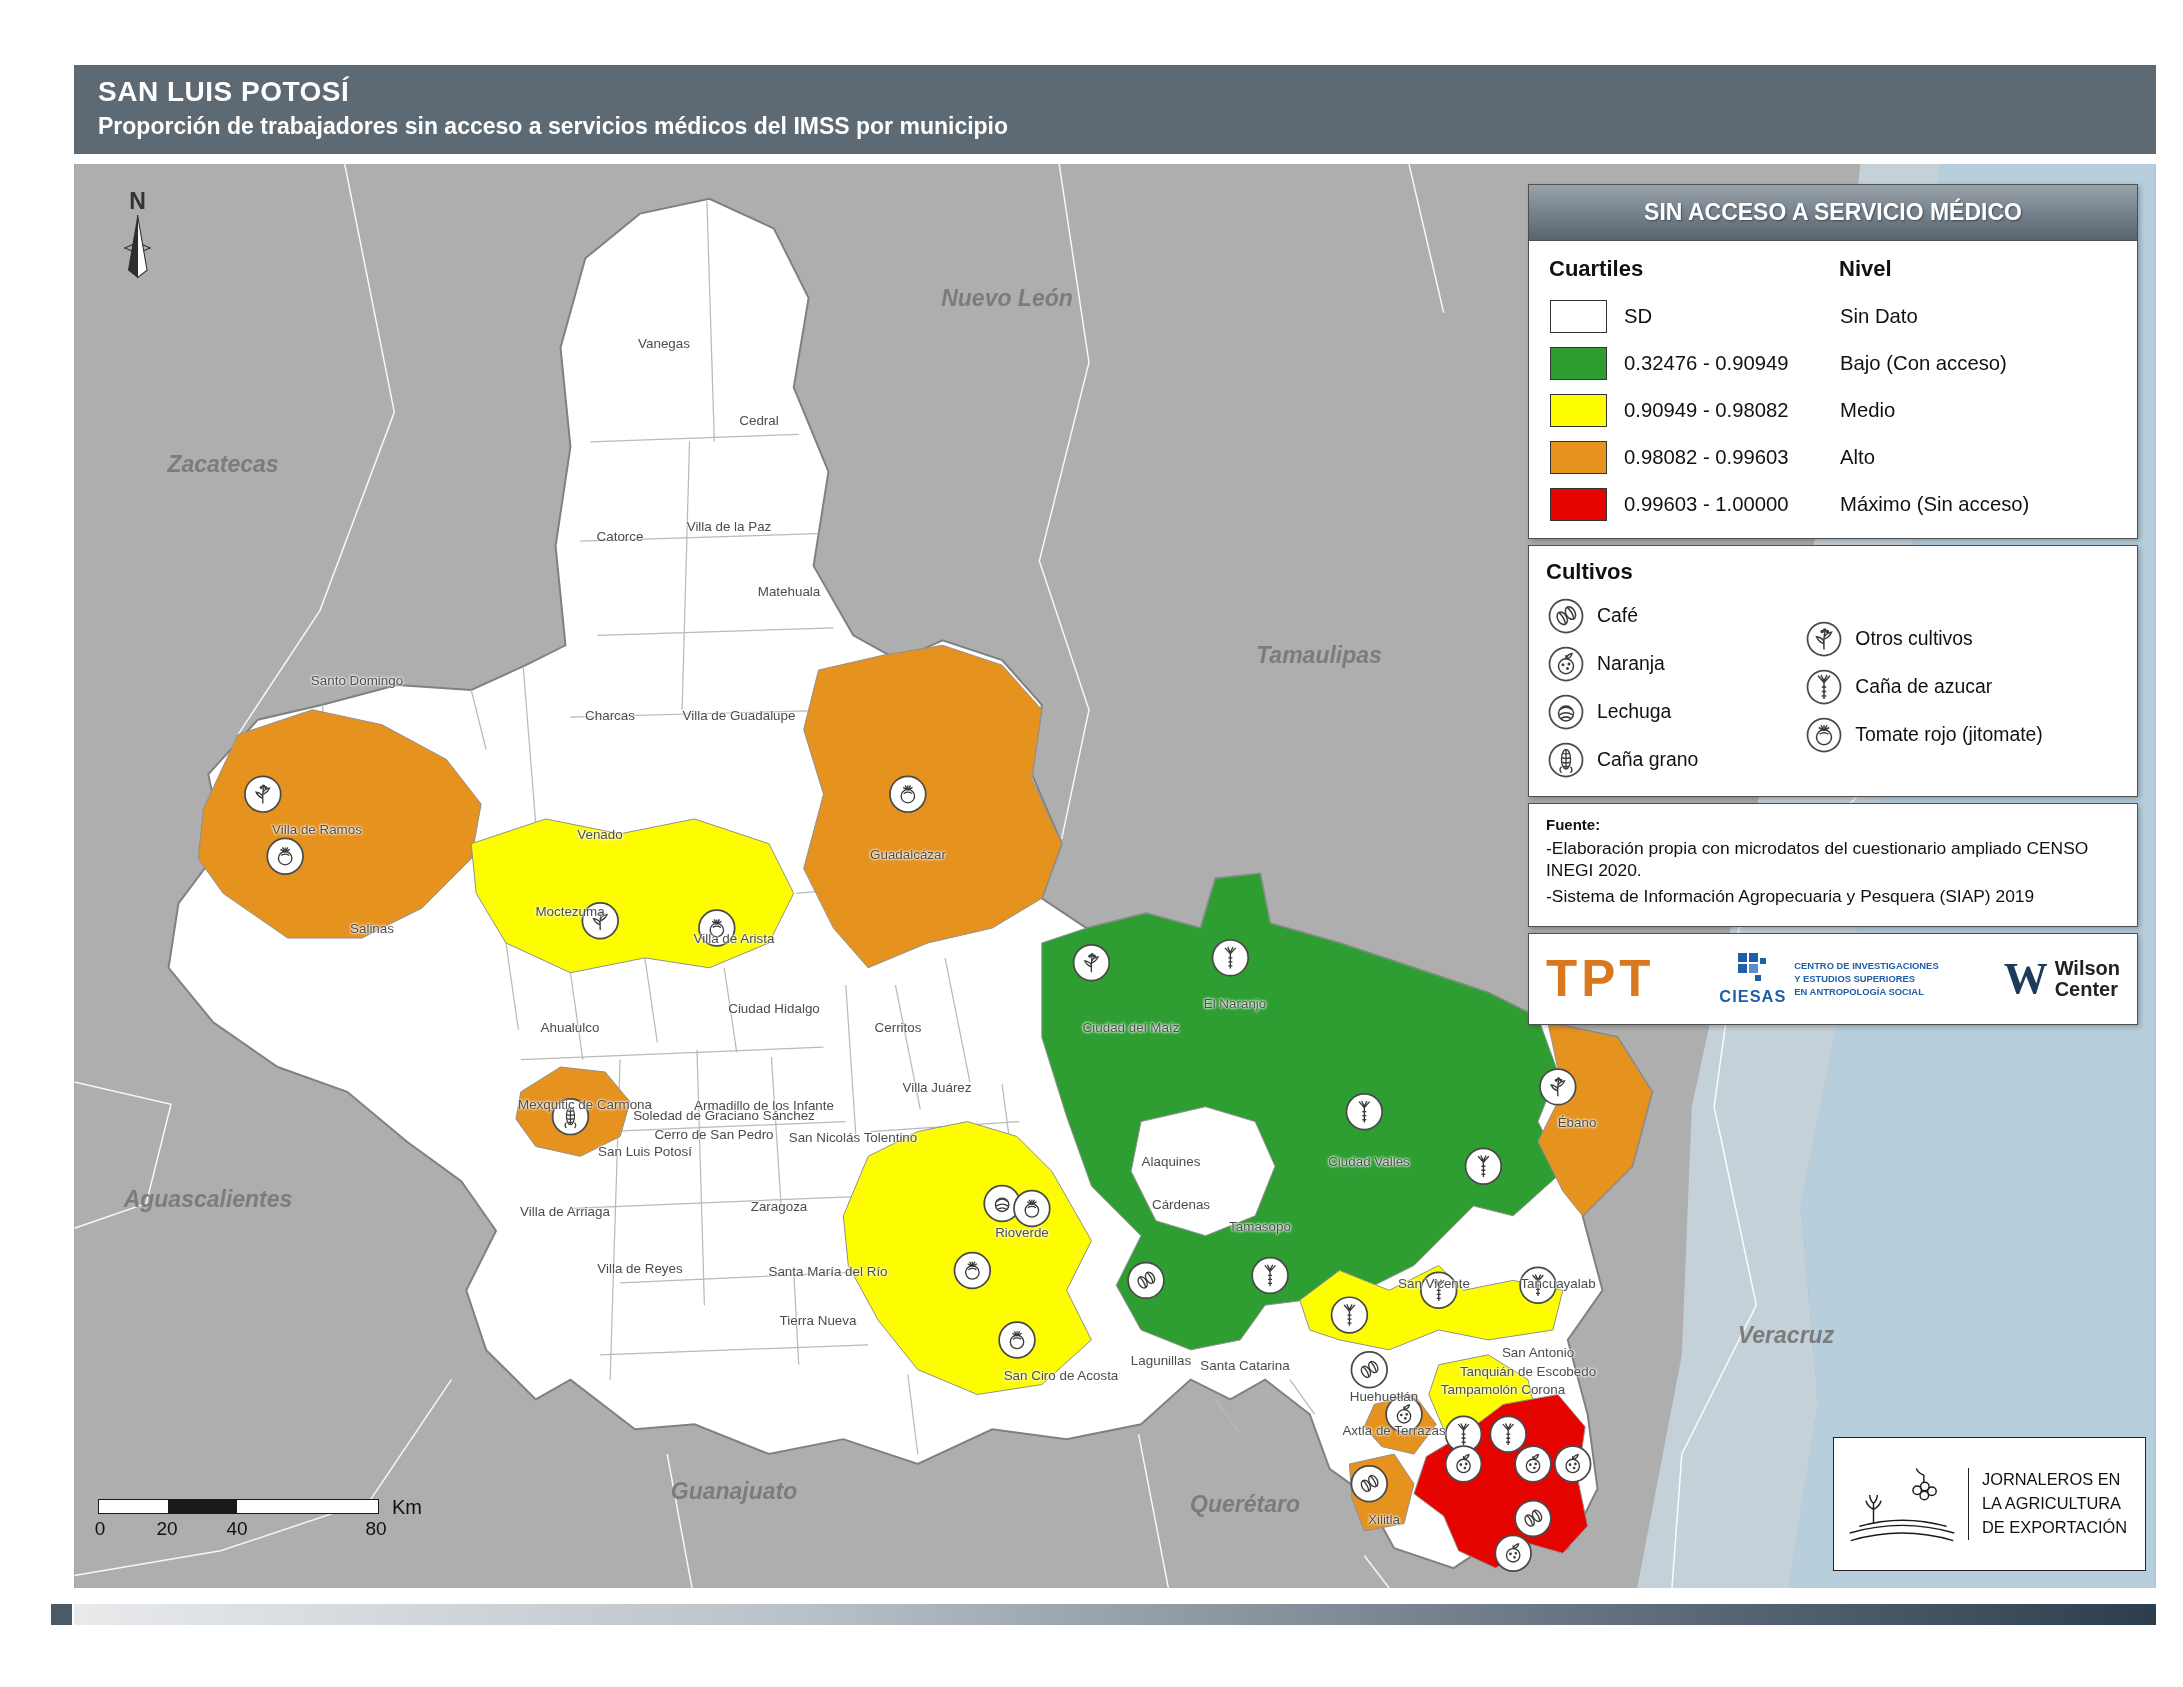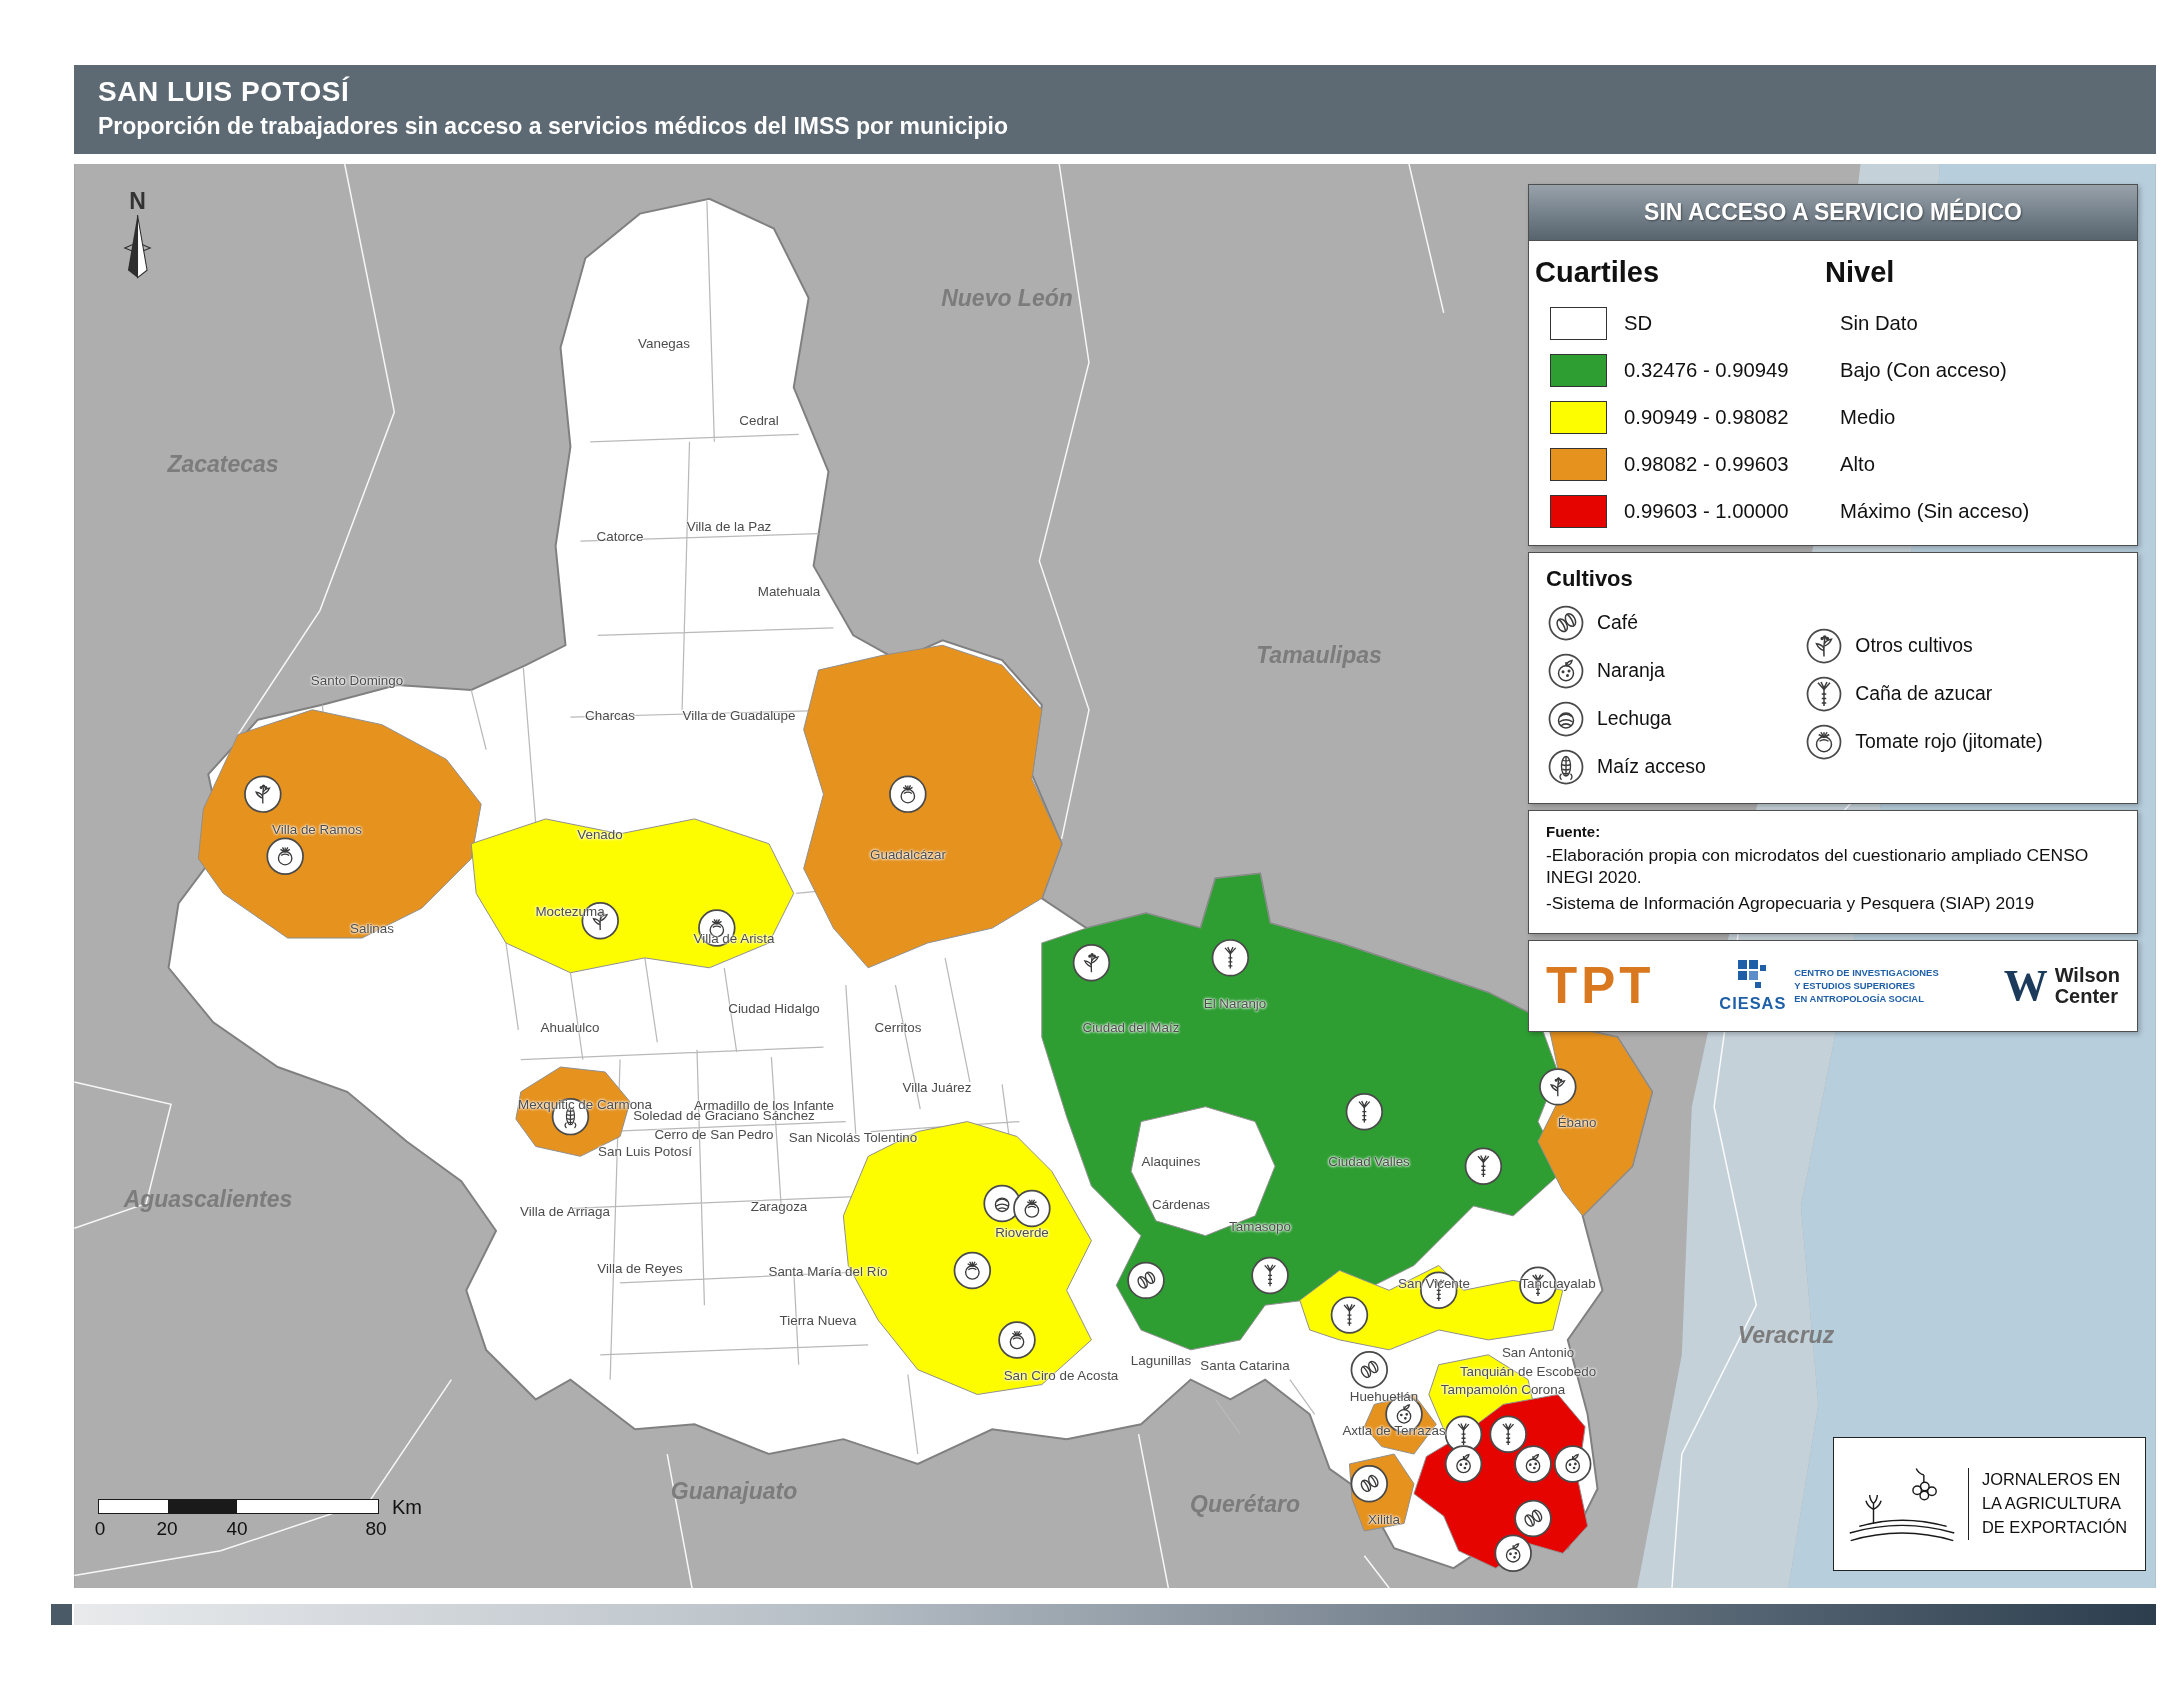"Cuartiles" .cols { font-size: 29px -> 22px; padding: 15px 6px 2px -> 15px 20px 2px }
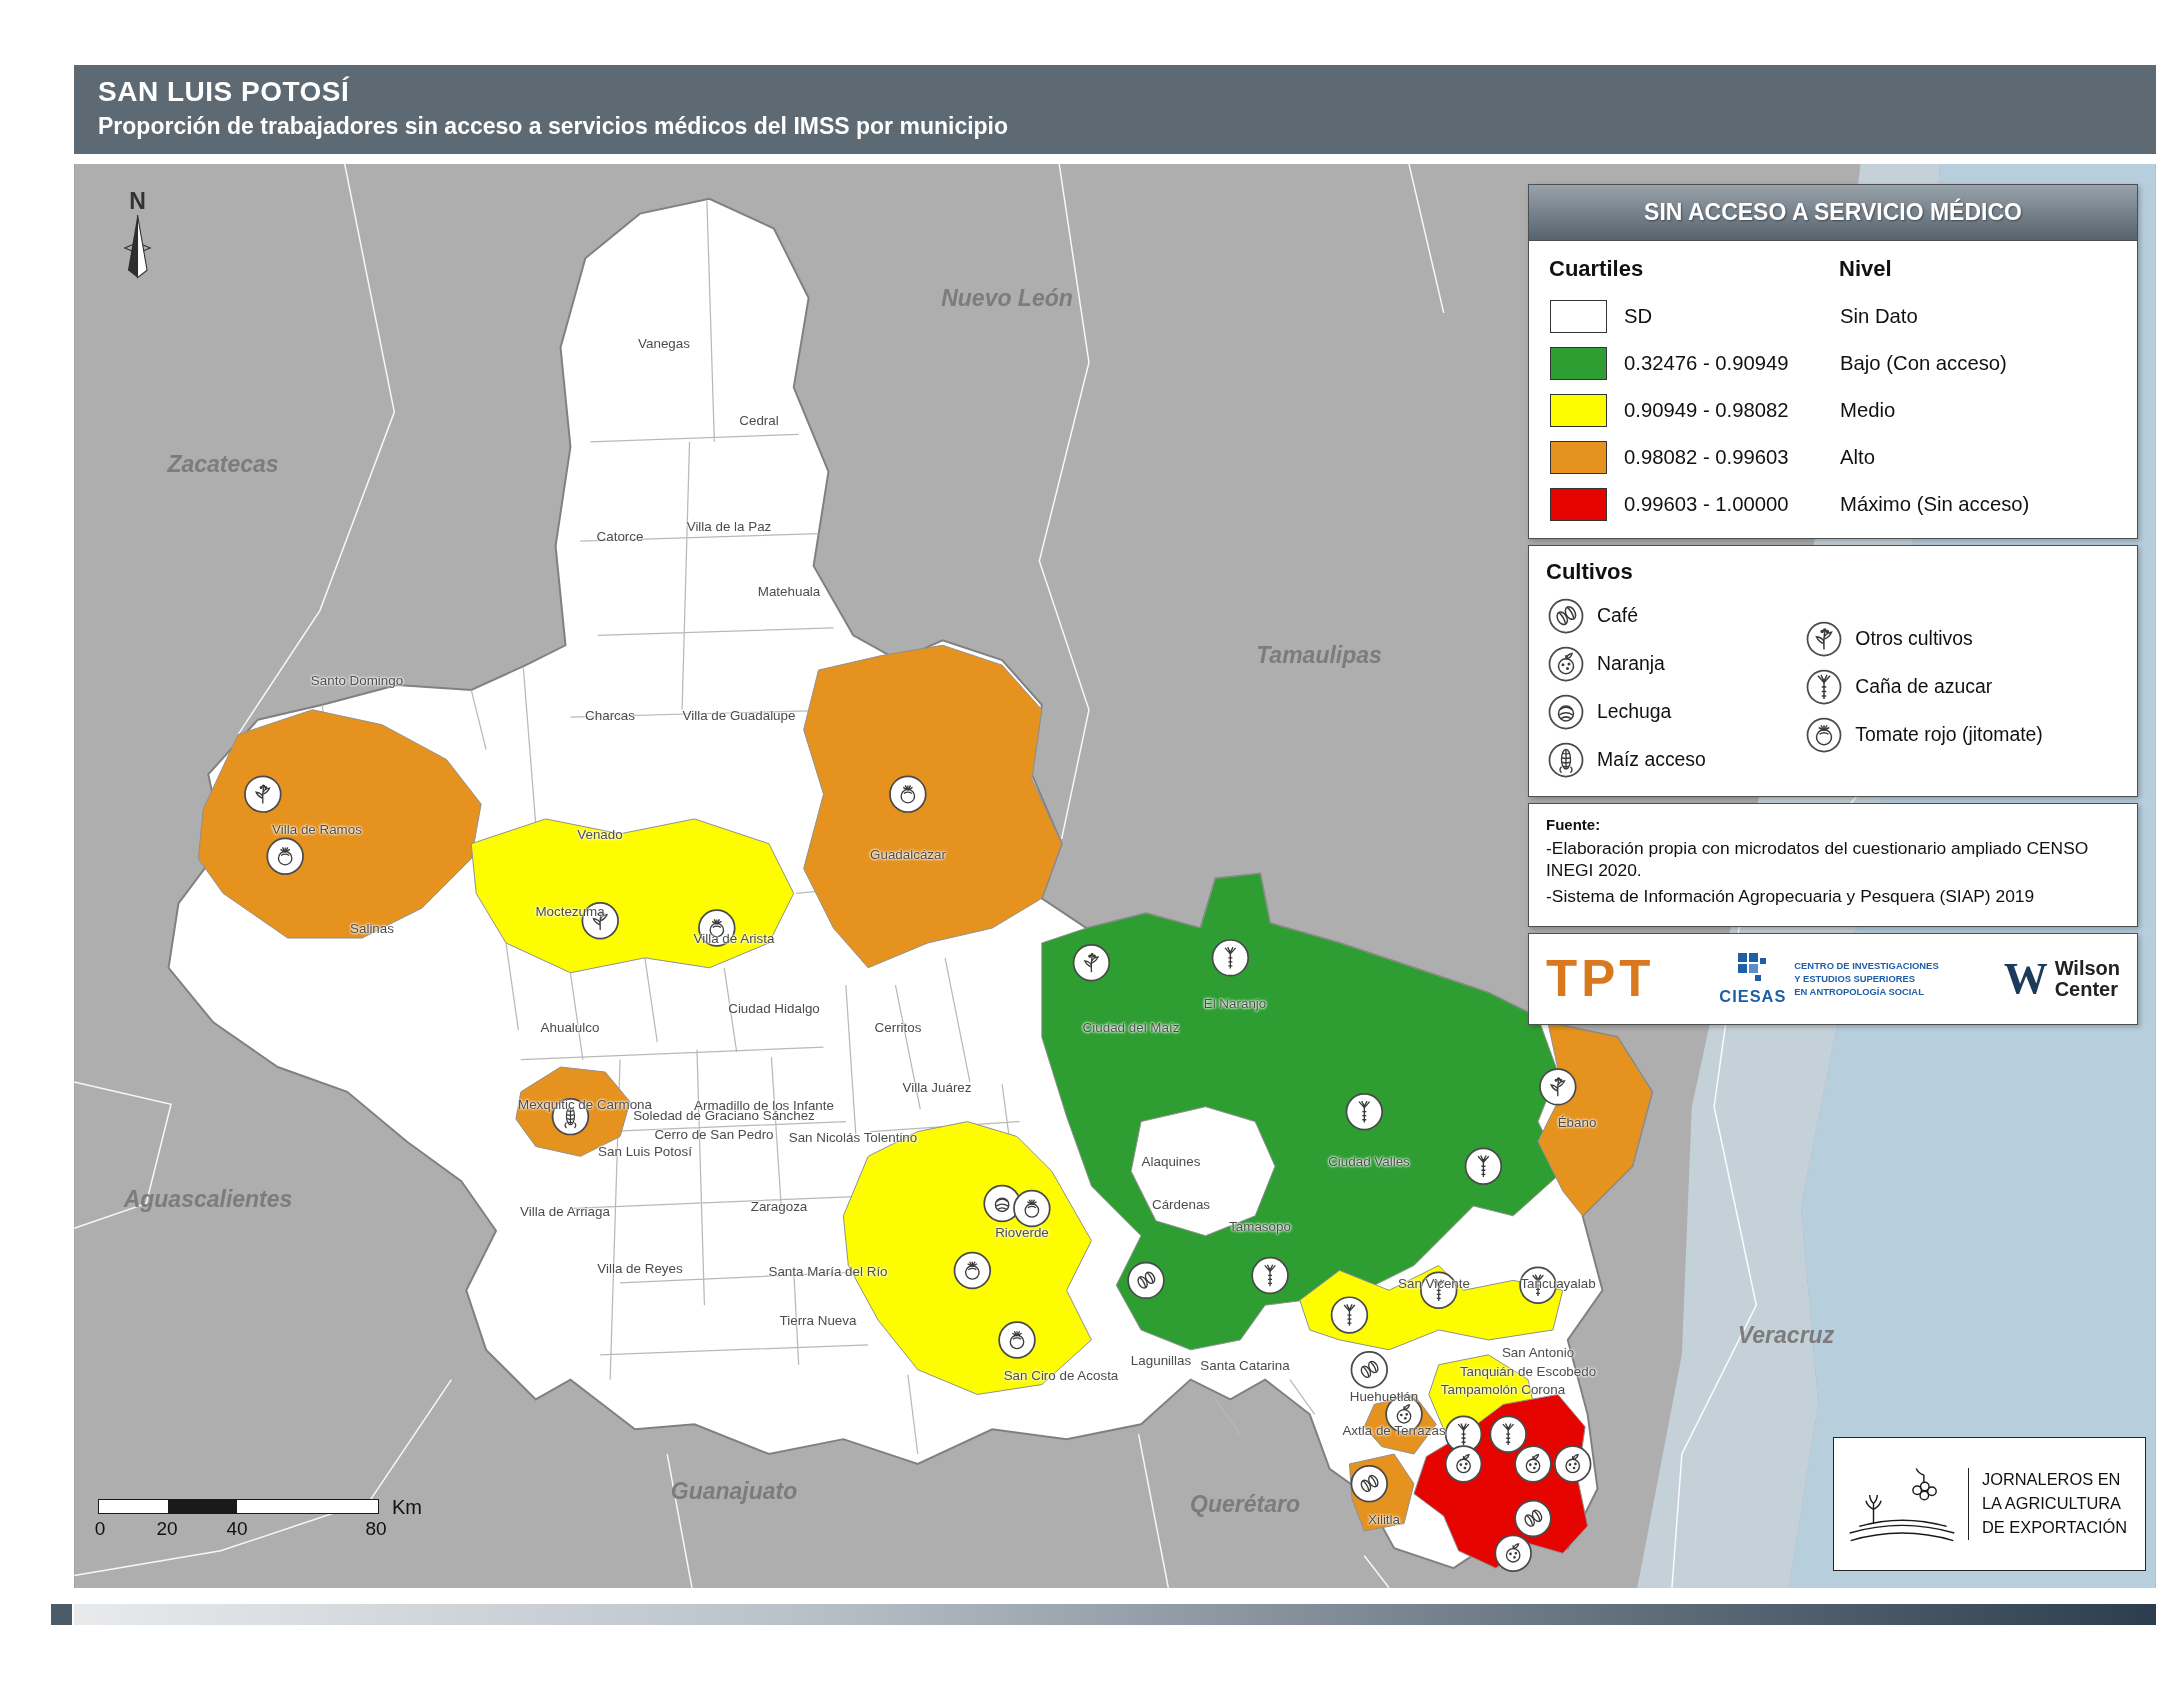"Maíz acceso" span.cult-label { text: Maíz acceso -> Caña grano }
